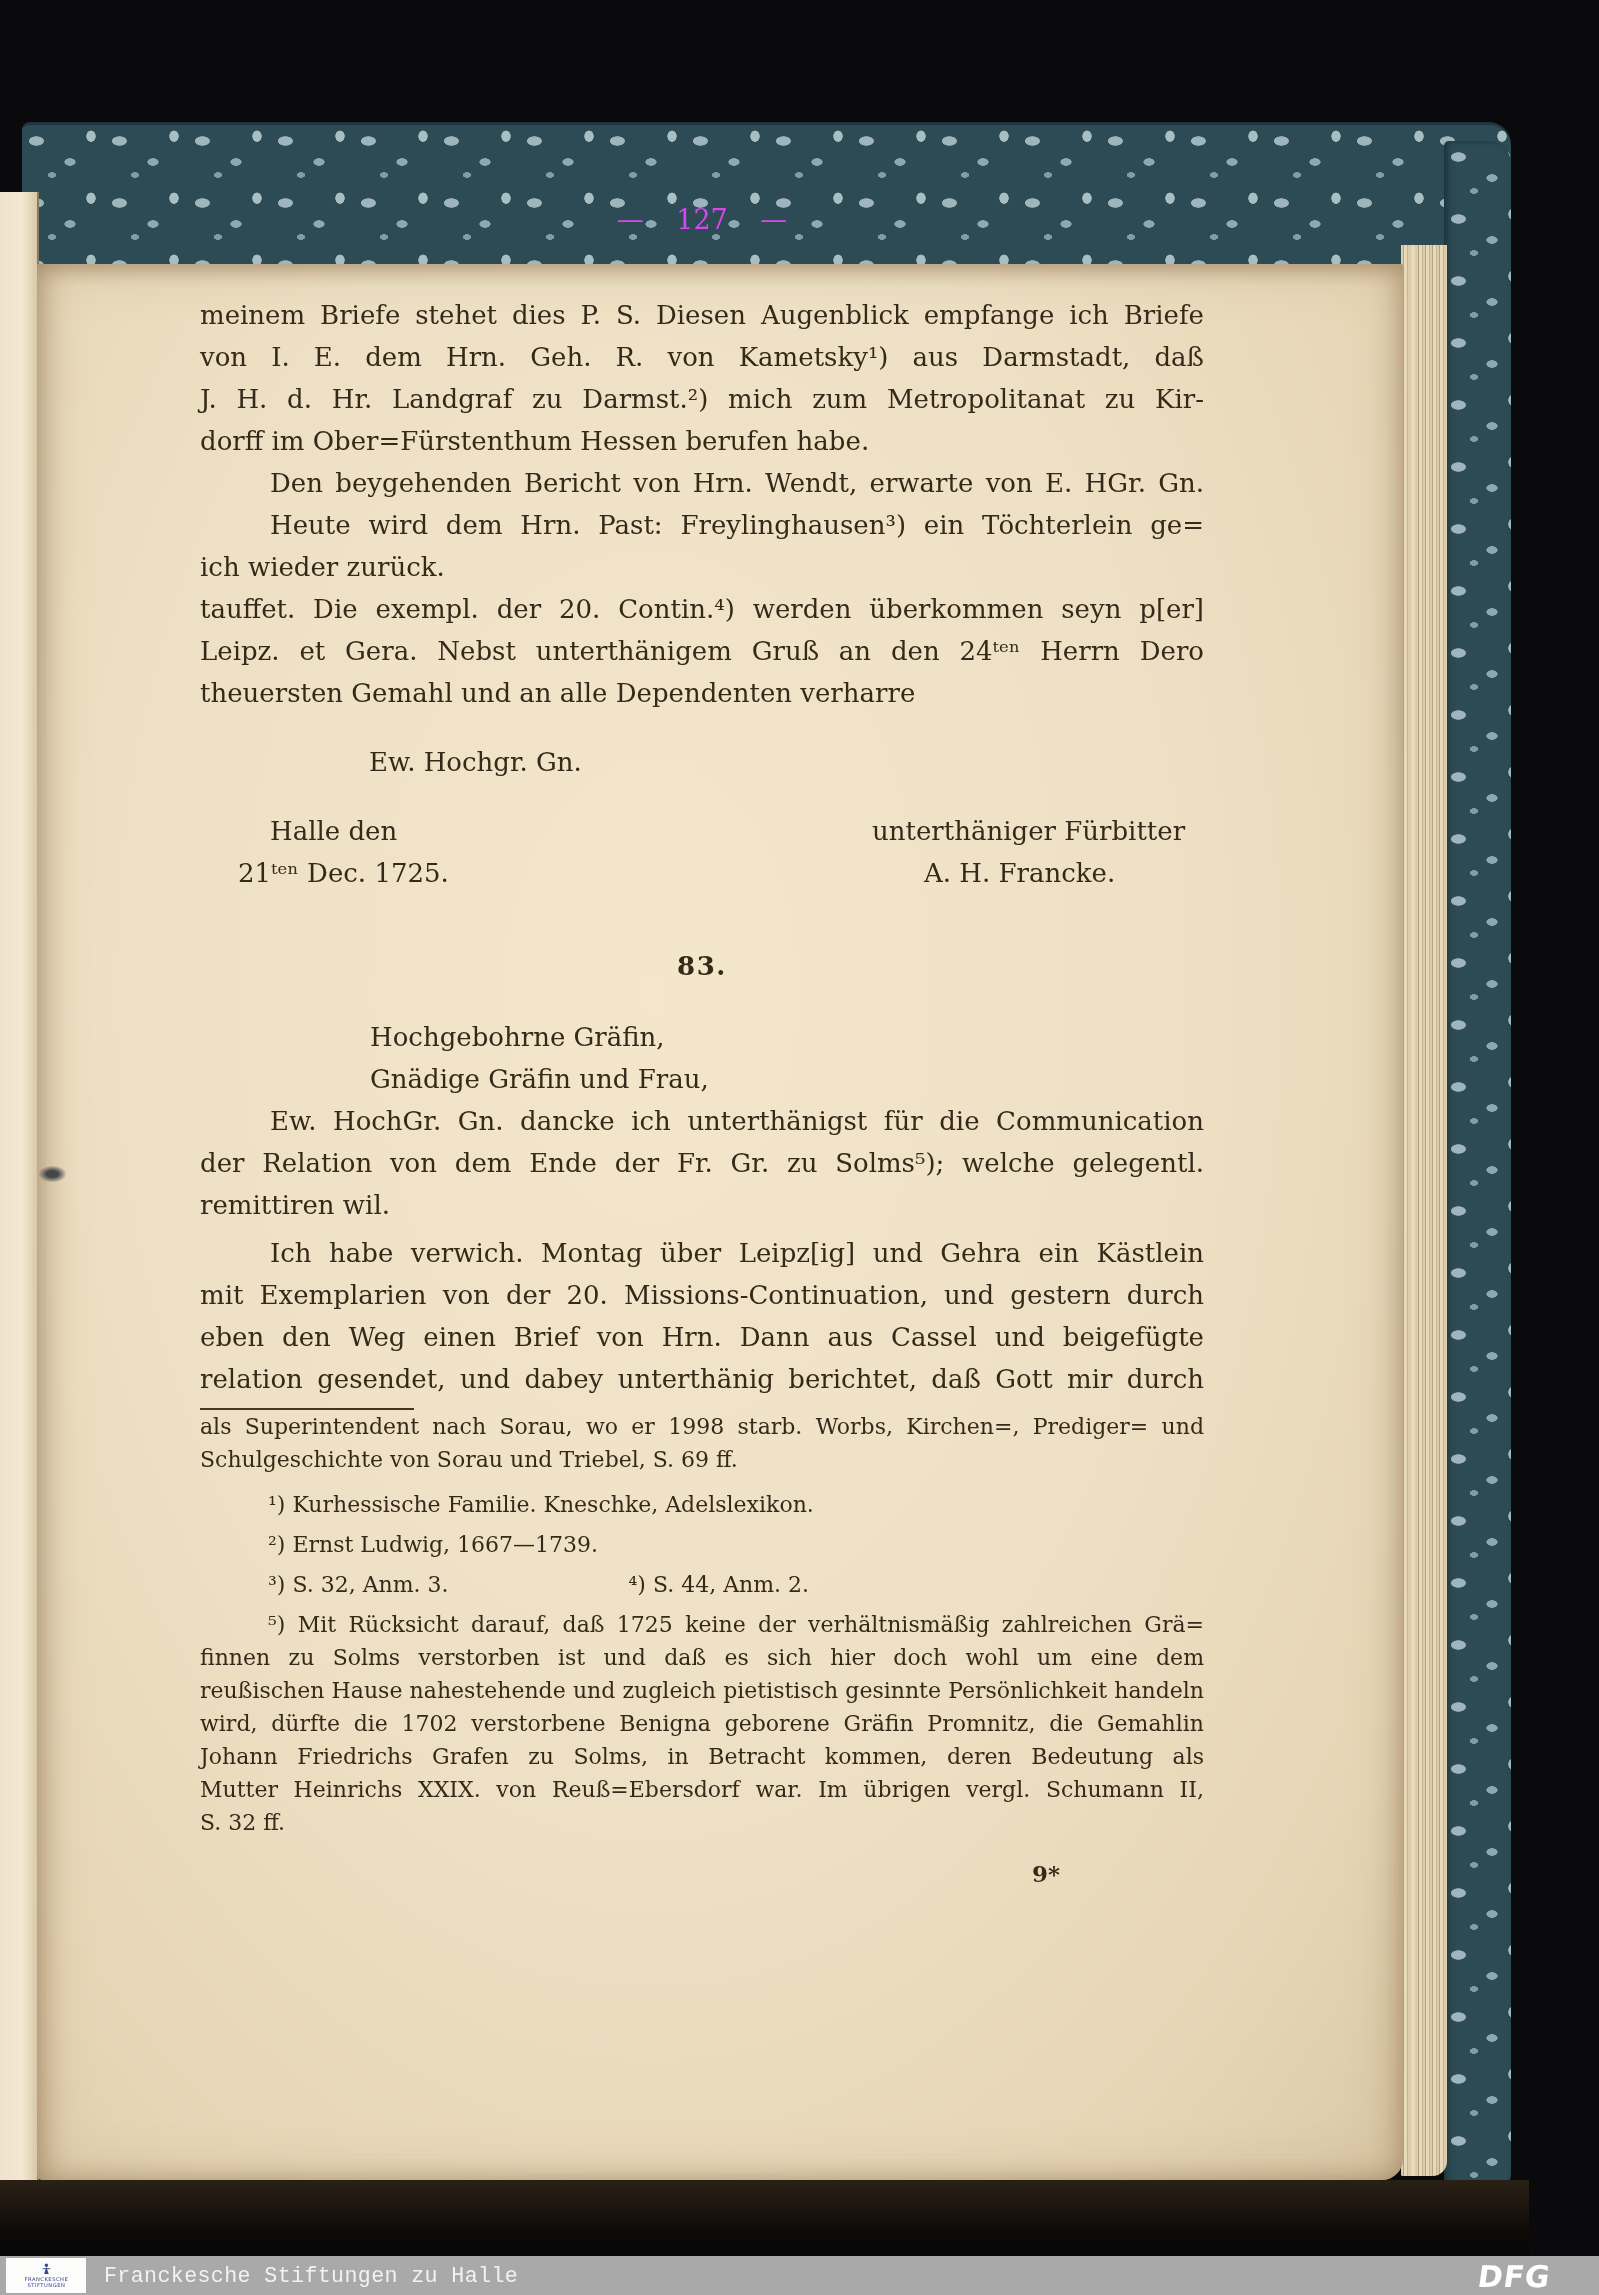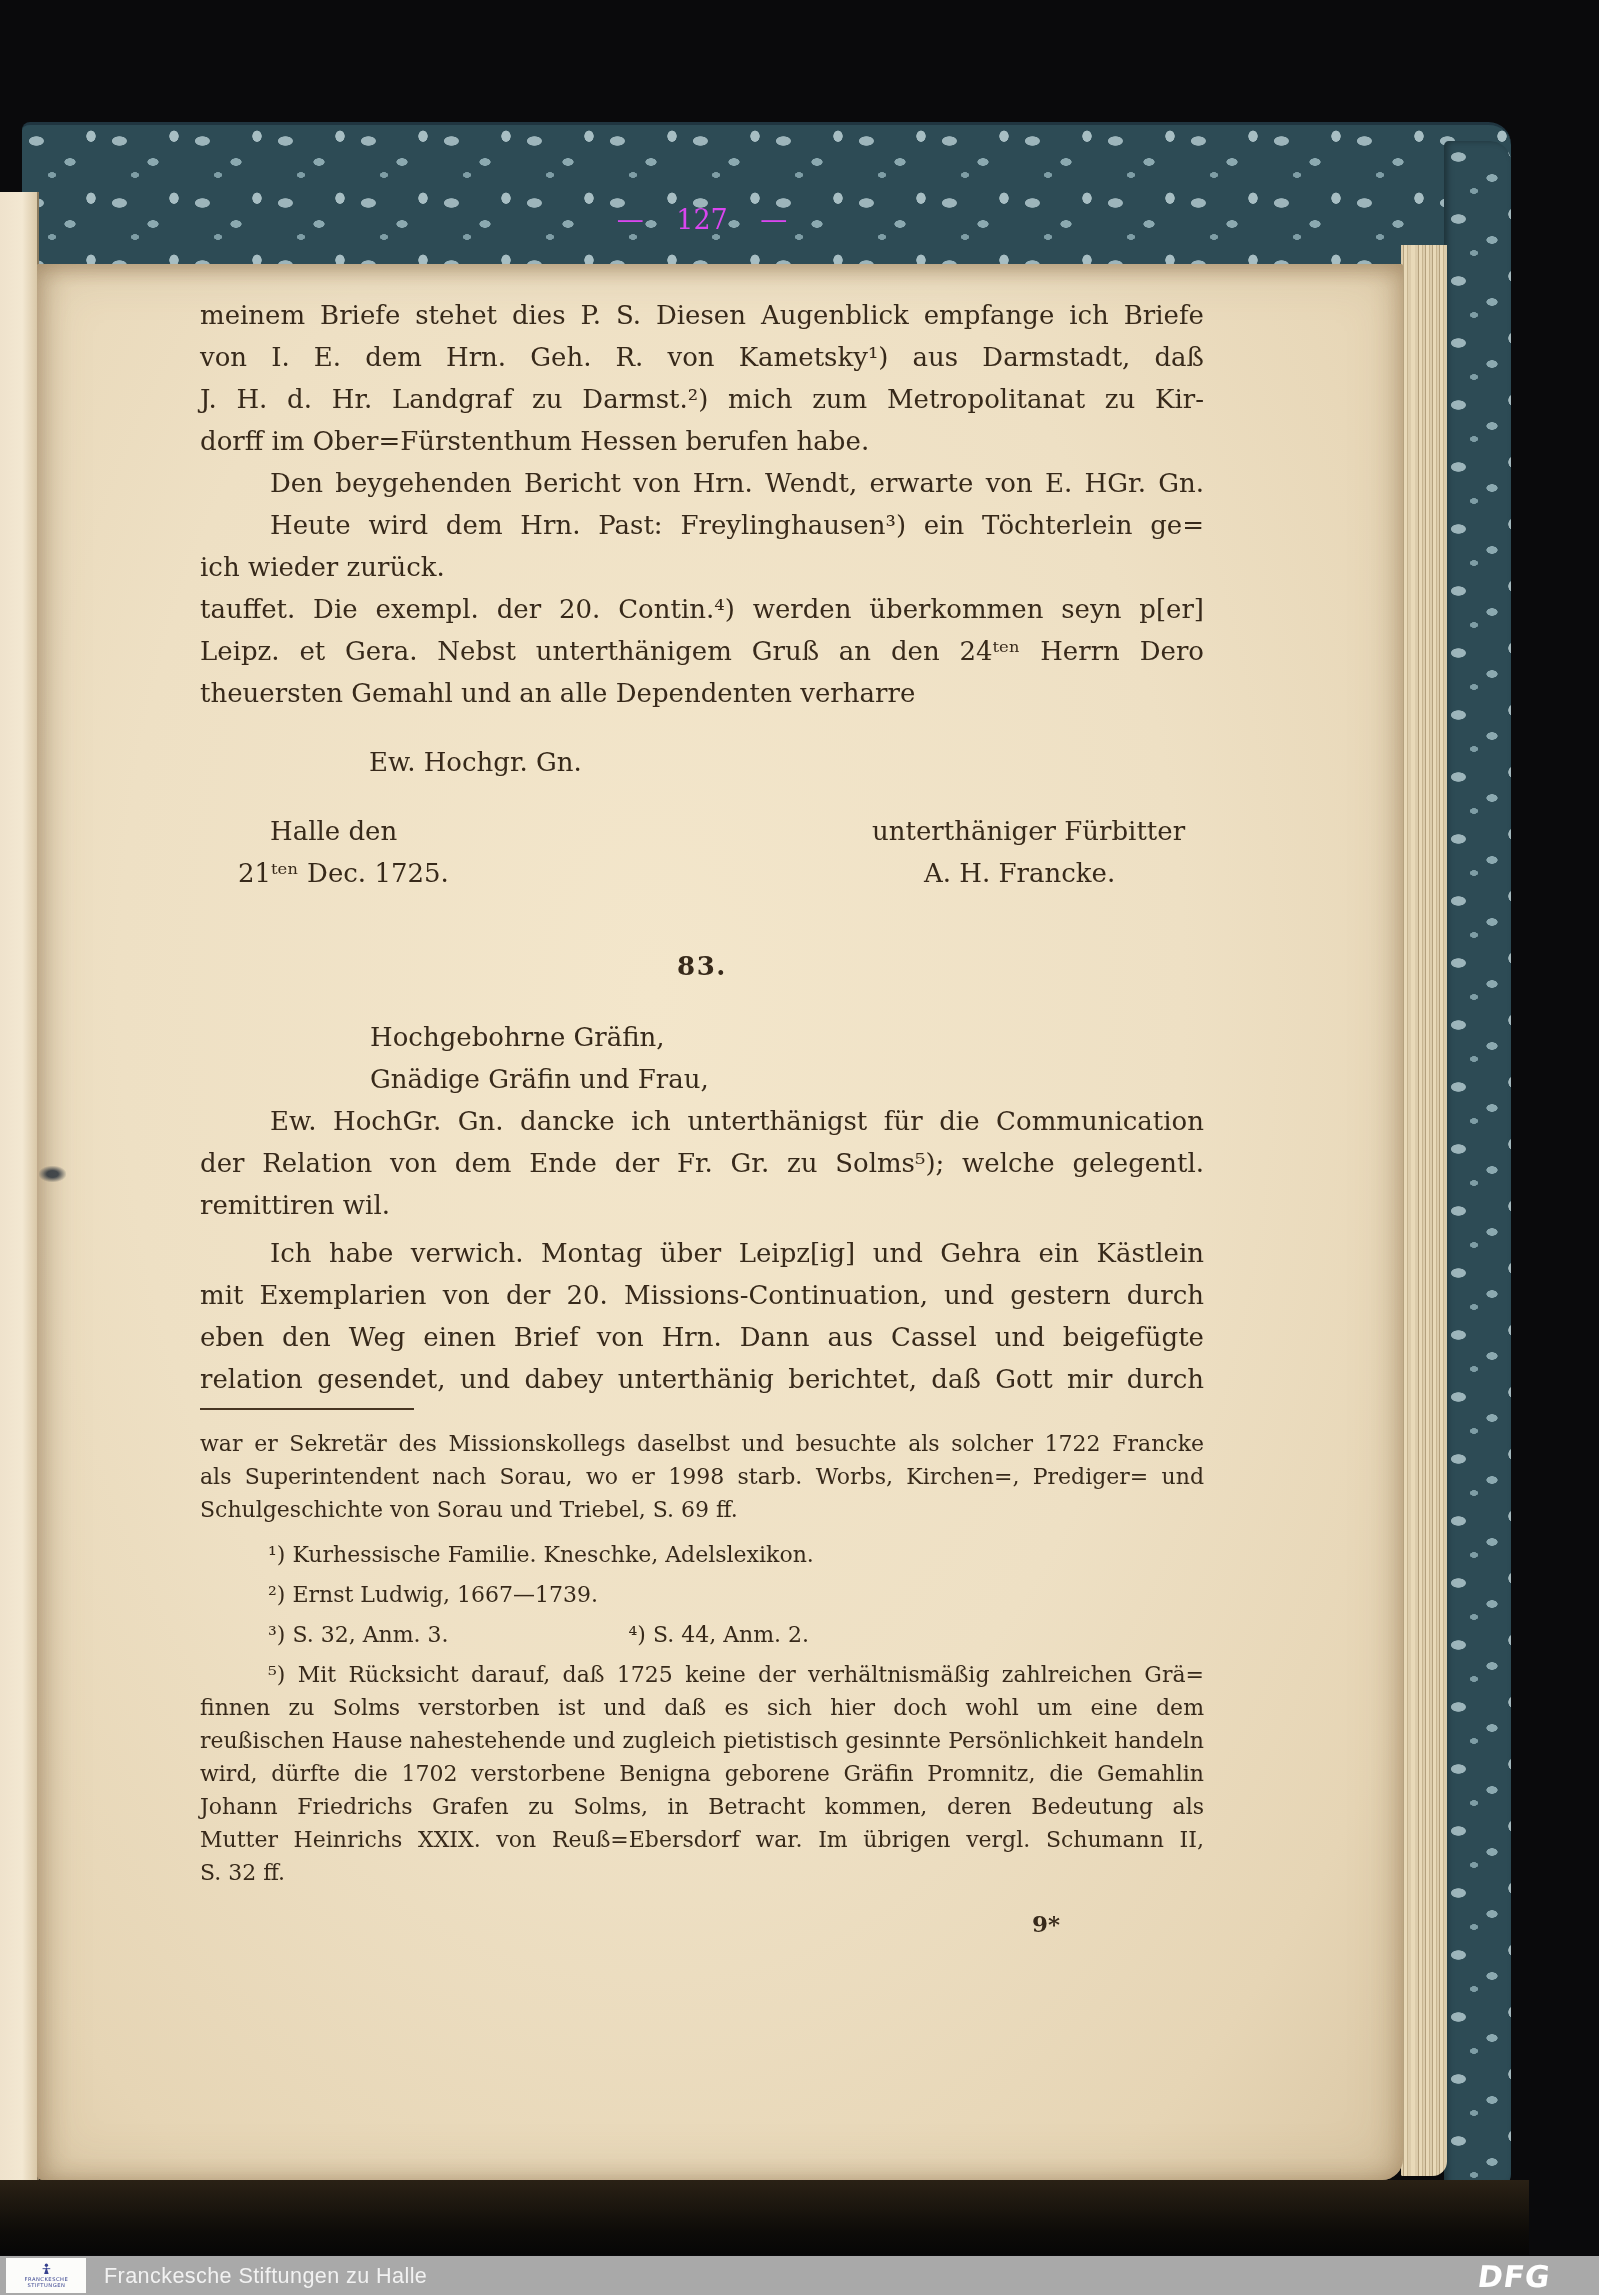"war er Sekretär des Missionskollegs" div.fn { html: <div>war er Sekretär des Missionskollegs daselbst und besuchte als solcher 1722 Francke</div> -> none }
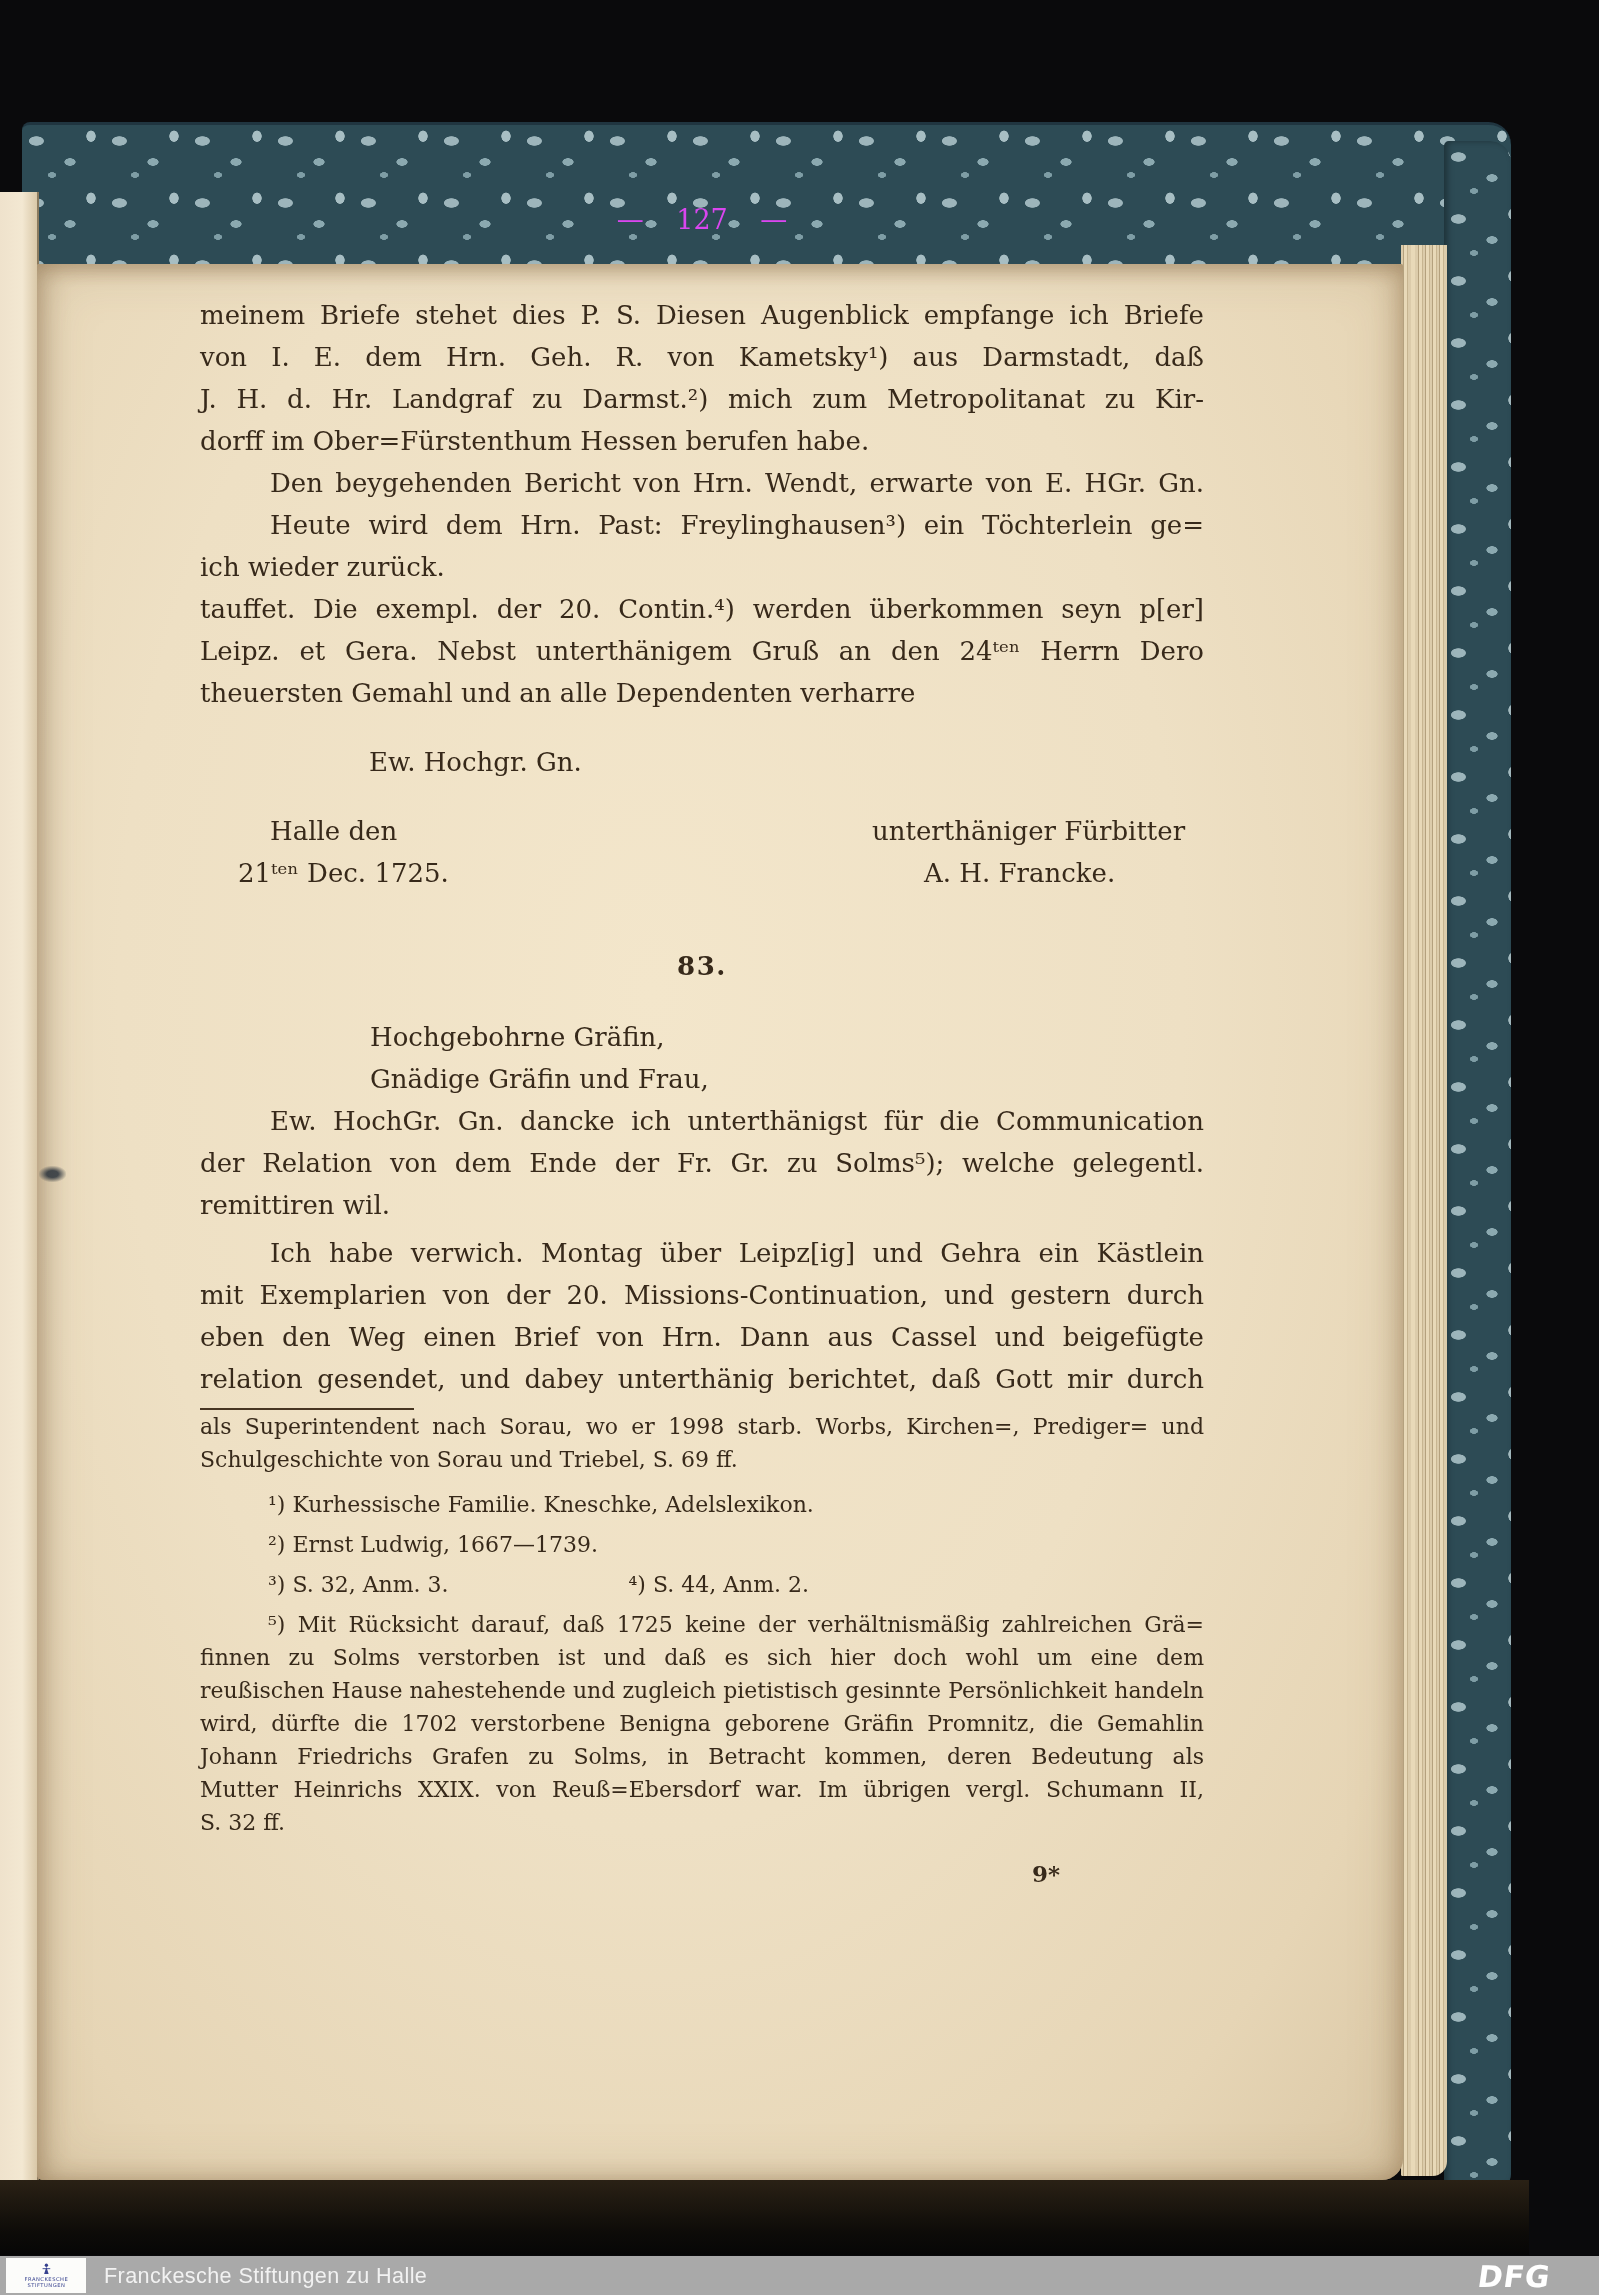"Franckesche Stiftungen zu Halle" #footer-label { font-family: Liberation Sans, sans-serif -> Liberation Mono, monospace }
